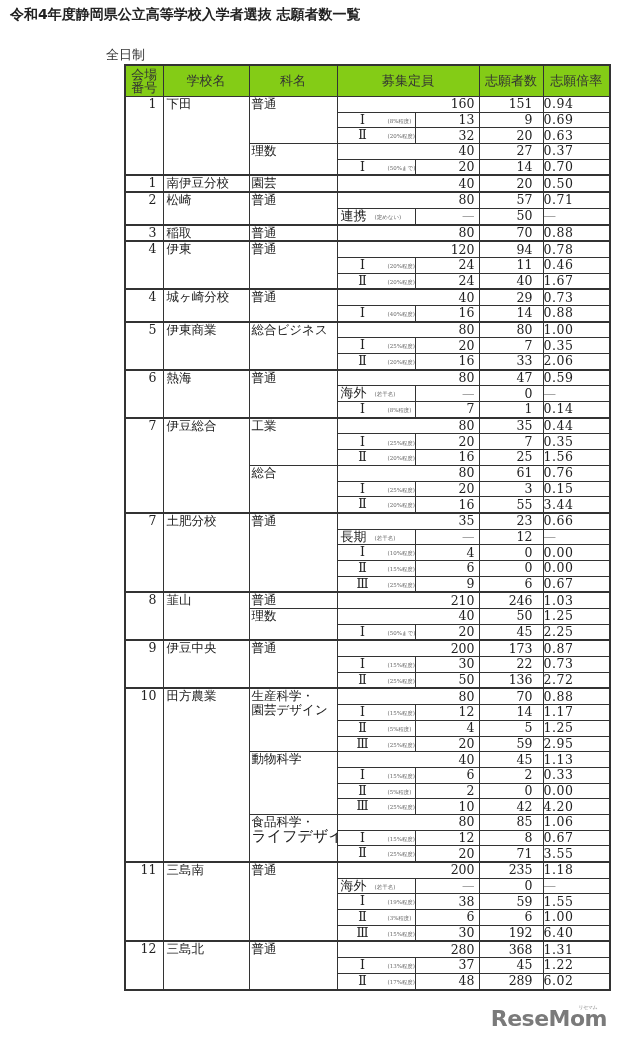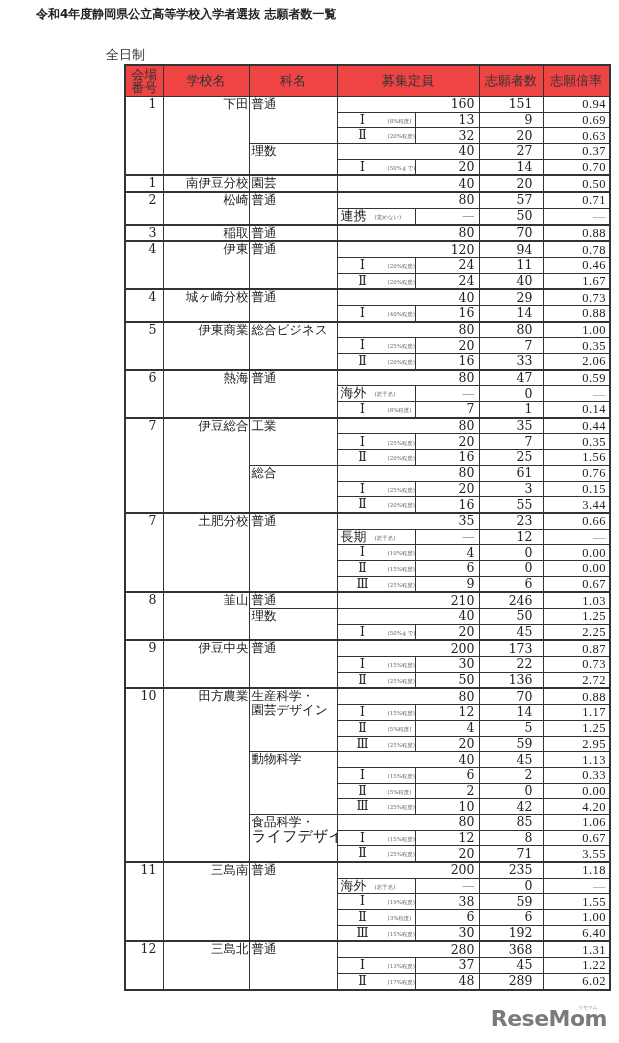"令和4年度静岡県公立高等学校入学者選抜 志願者数一覧" .title { font-size: 12px -> 14px; margin-left: 26px -> none }
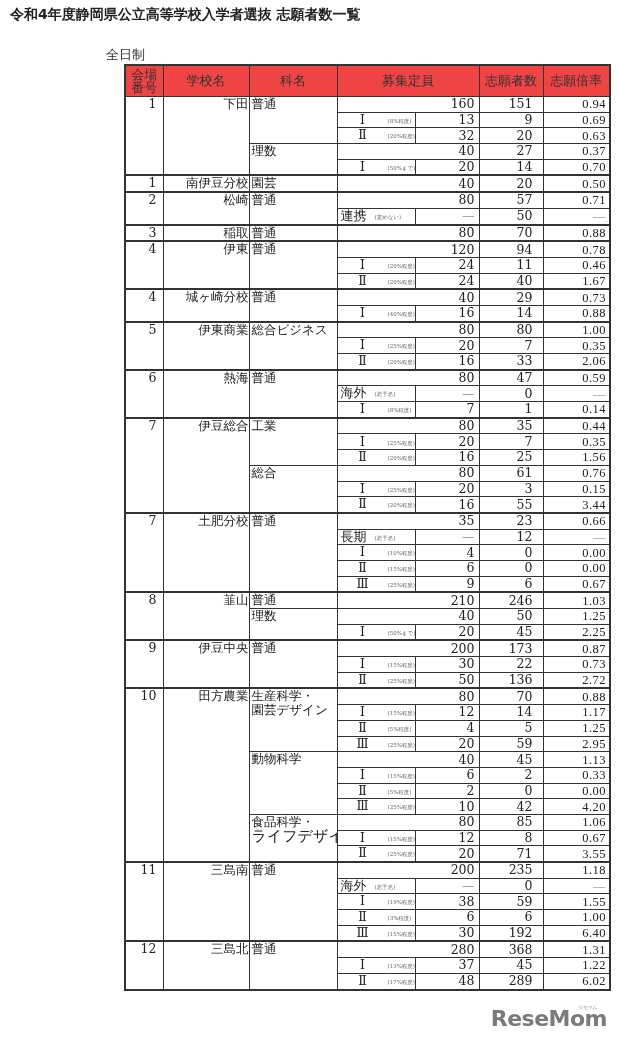"会場" table.main th { background: #ef4444 -> #84cc16 }
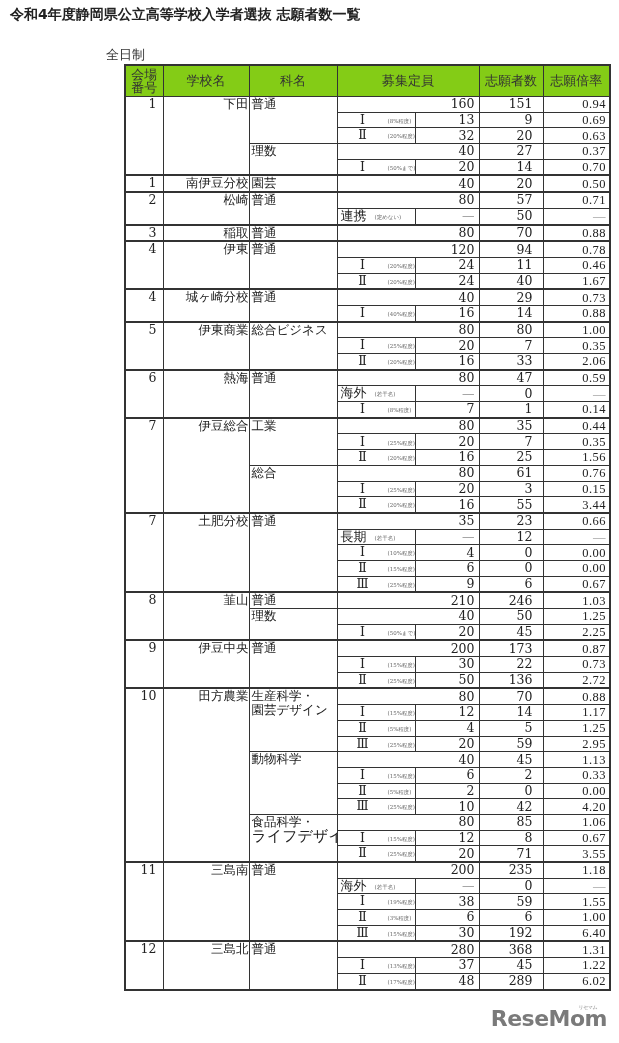"下田" td.school { text-align: right -> left }
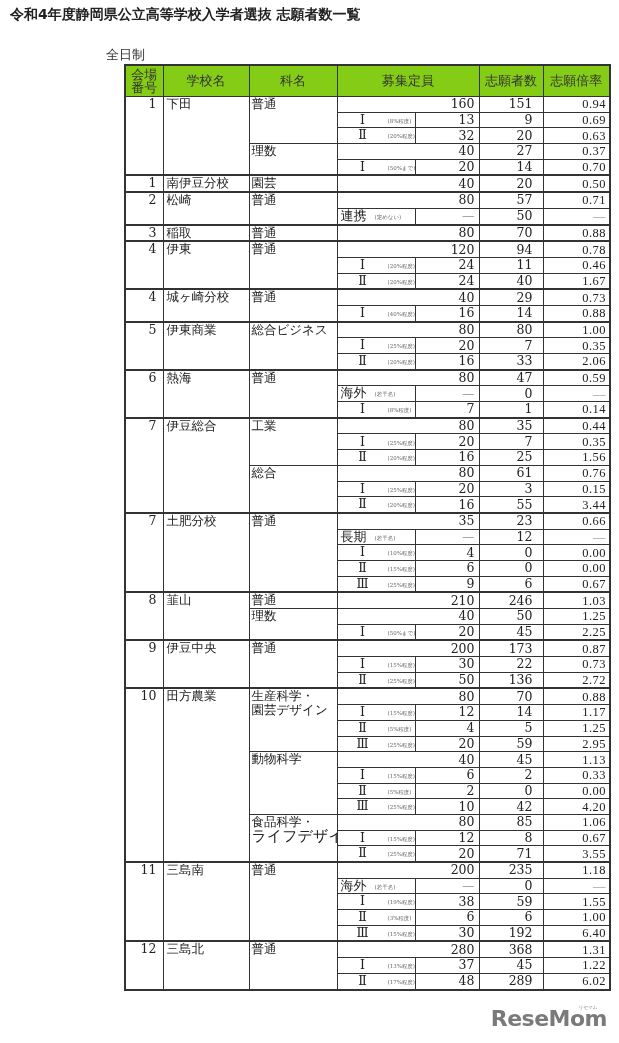"0.94" td.ratio { font-family: Liberation Serif, serif -> none; text-align: right -> left }
